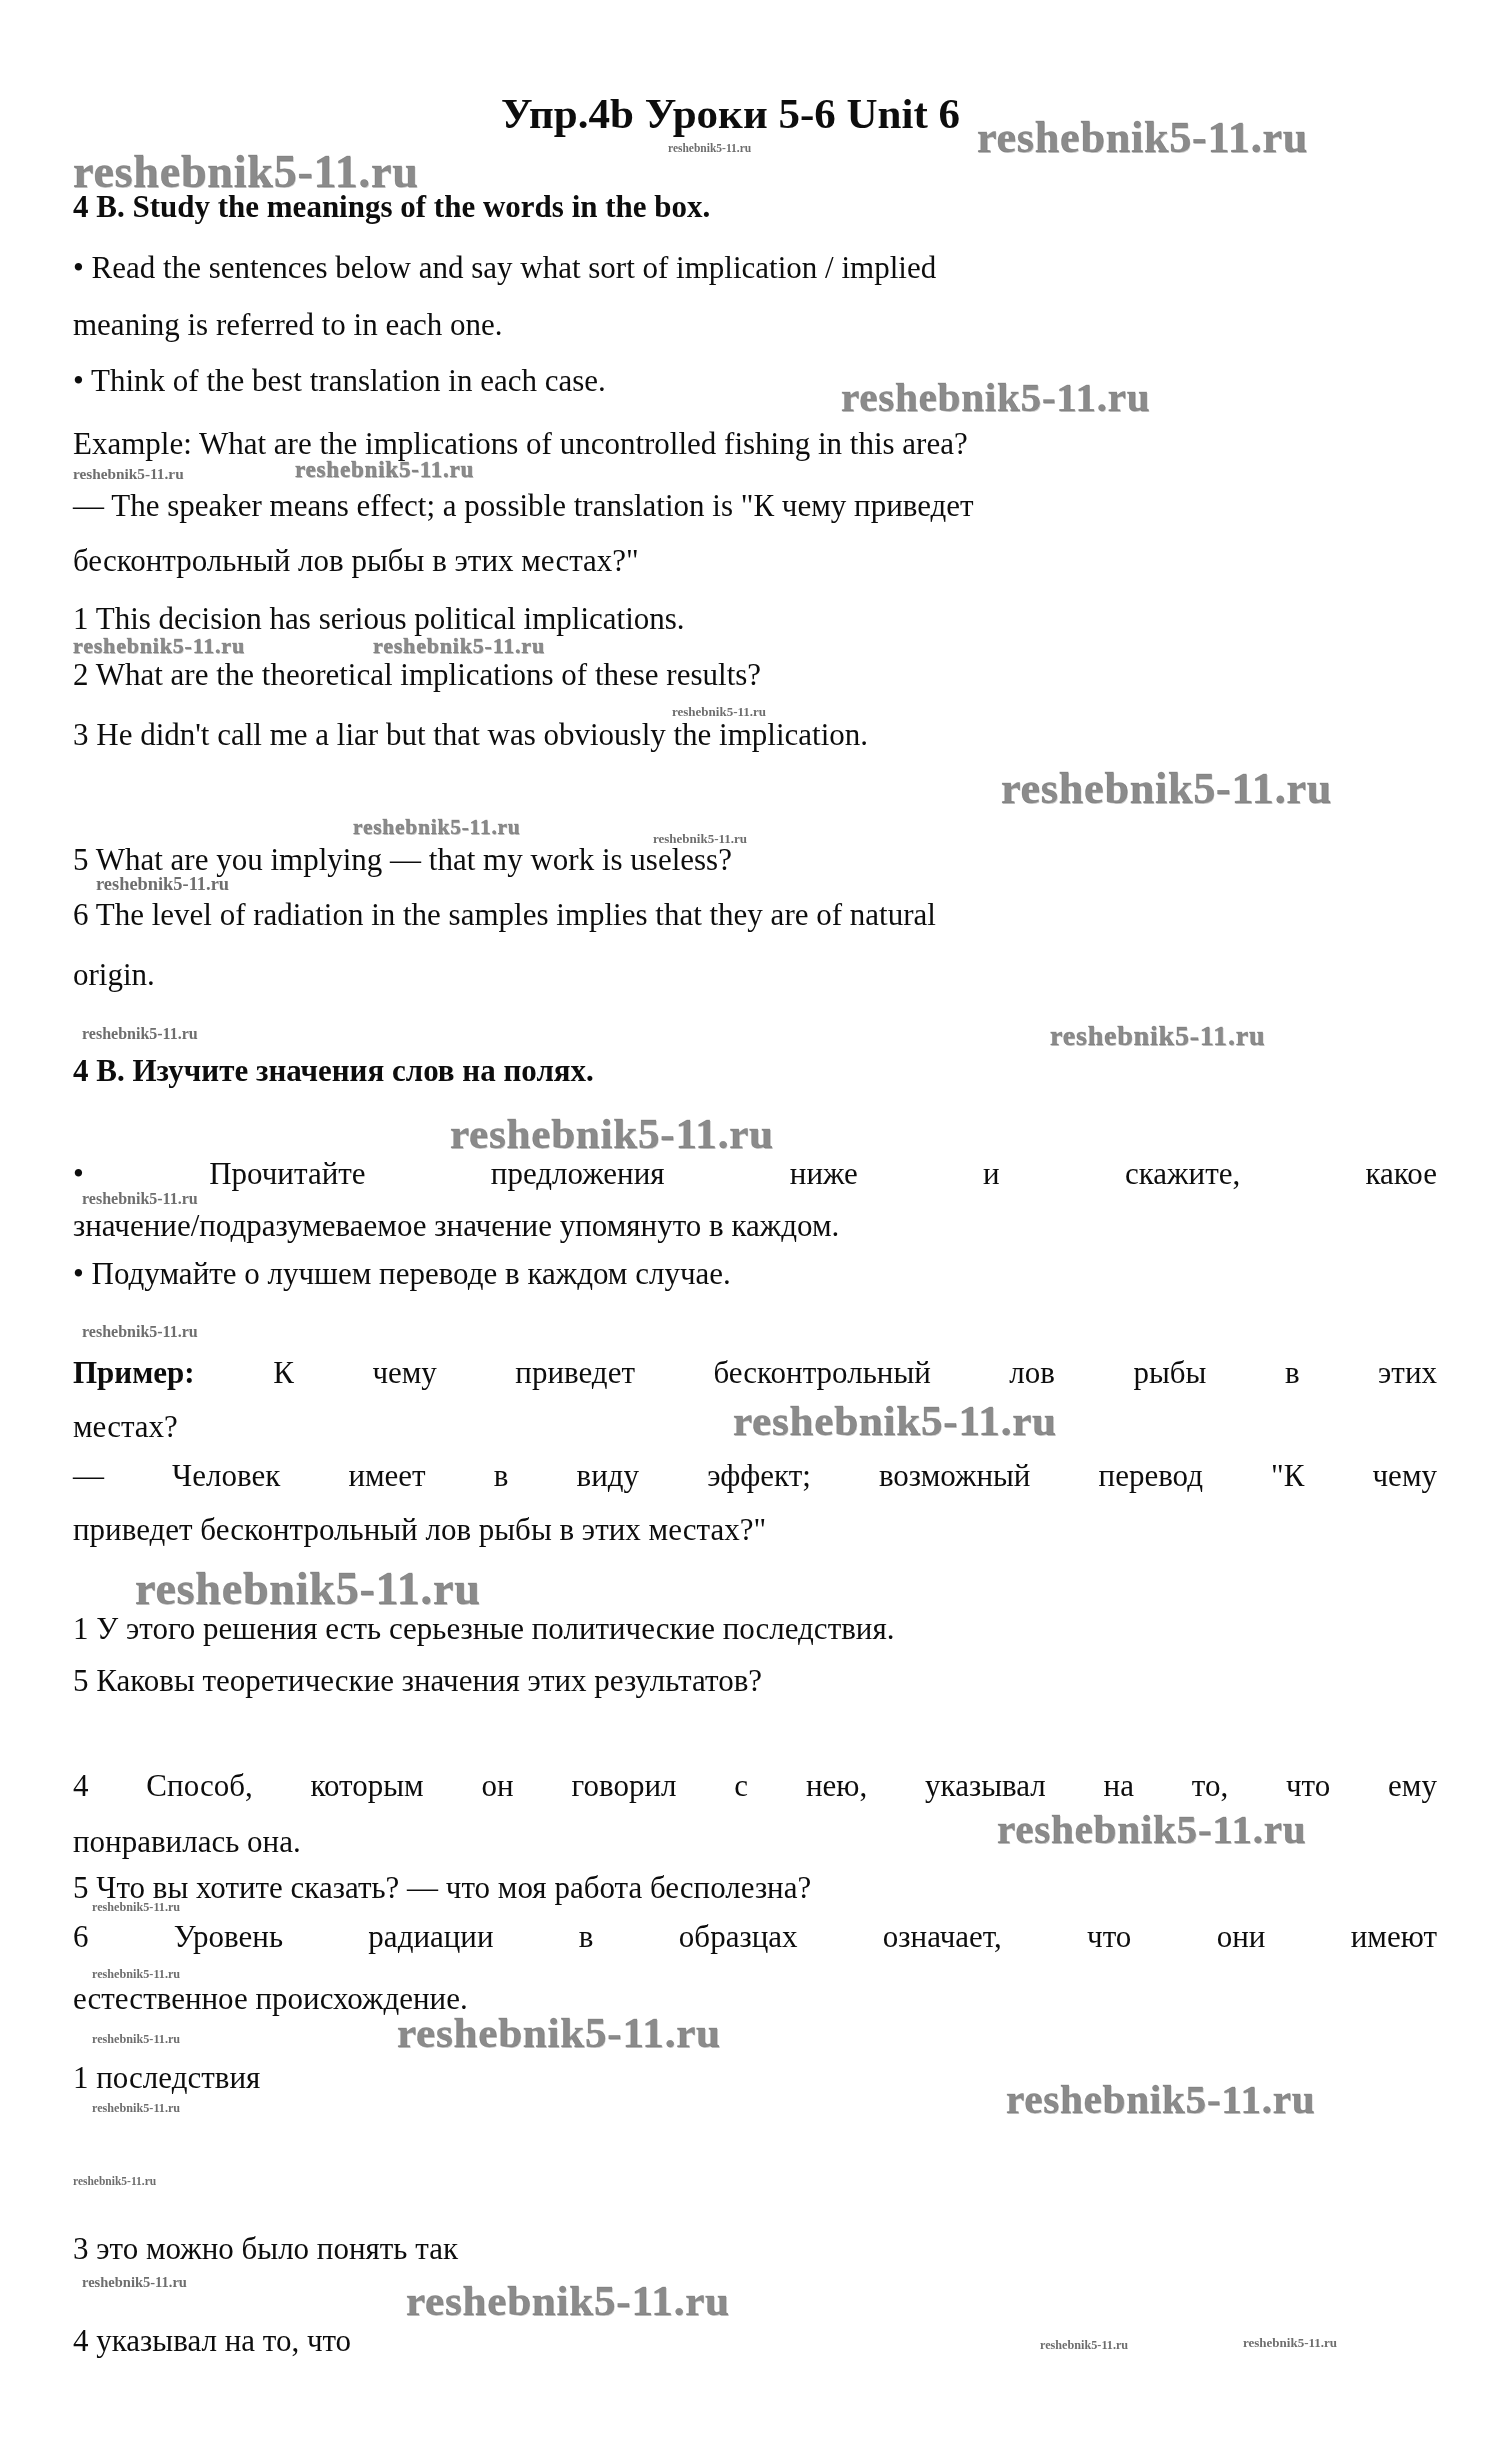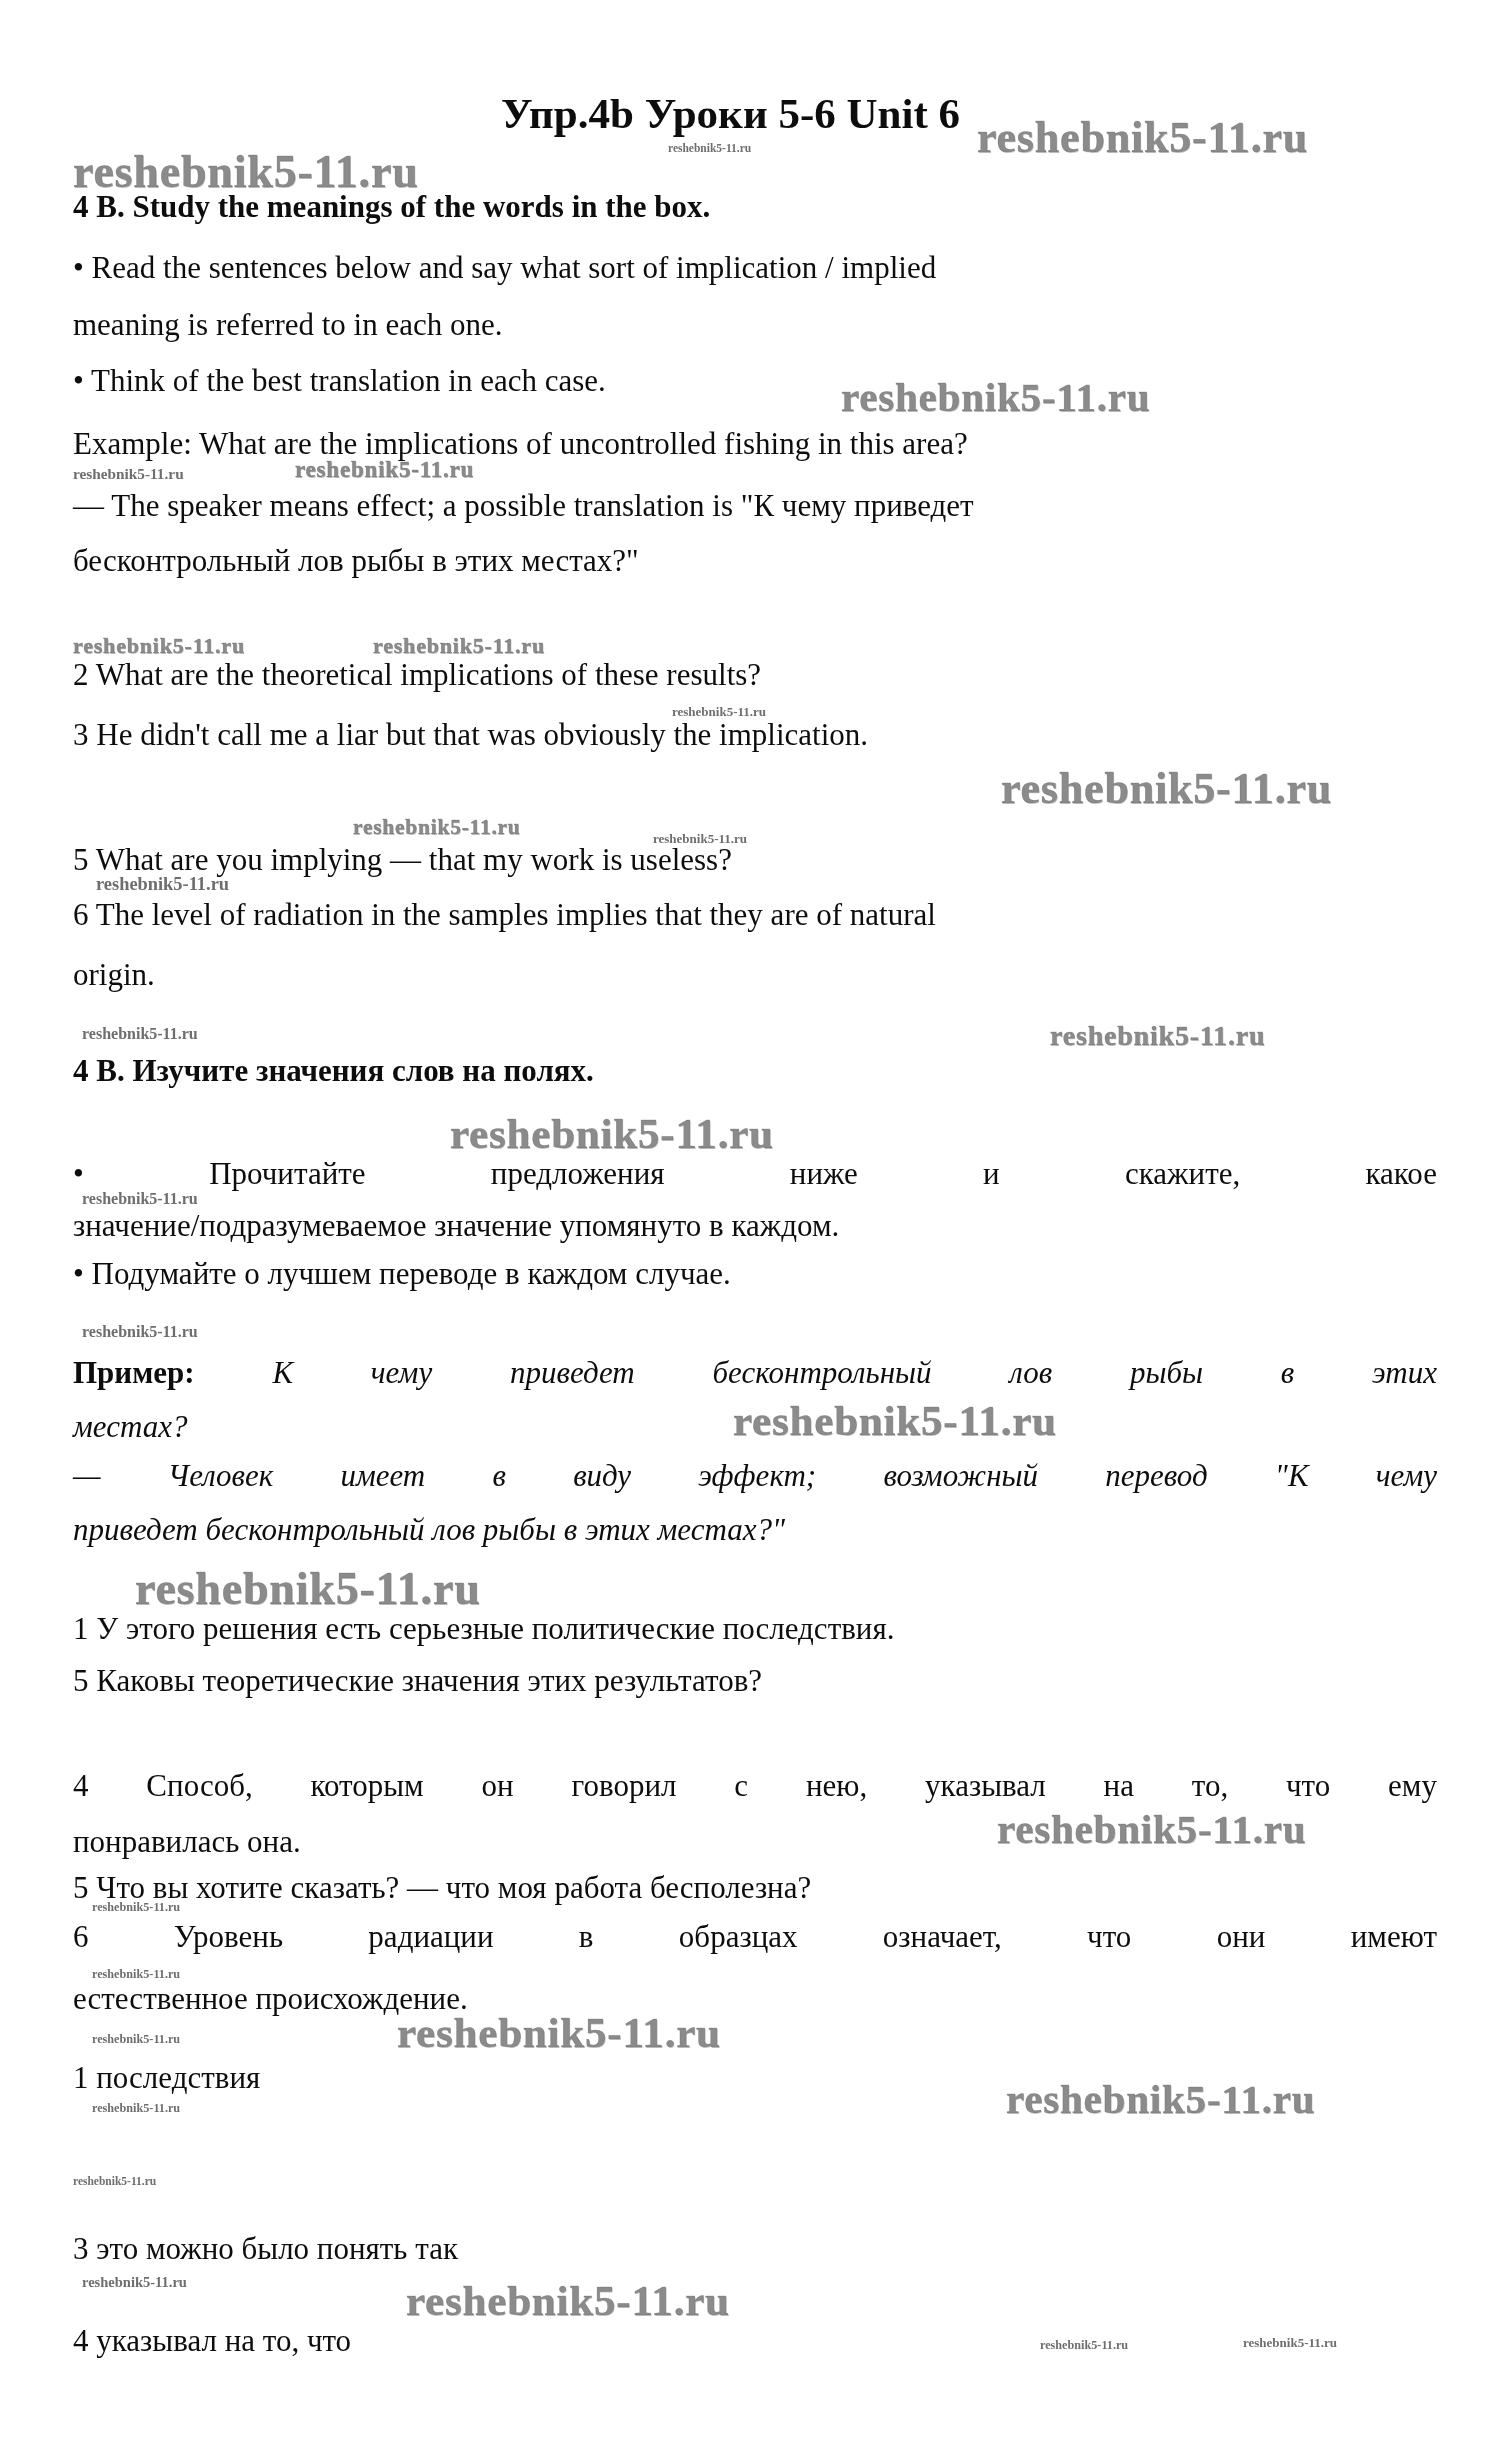"1 This decision has serious" div.line { html: none -> <div>1 This decision has serious political implications.</div> }
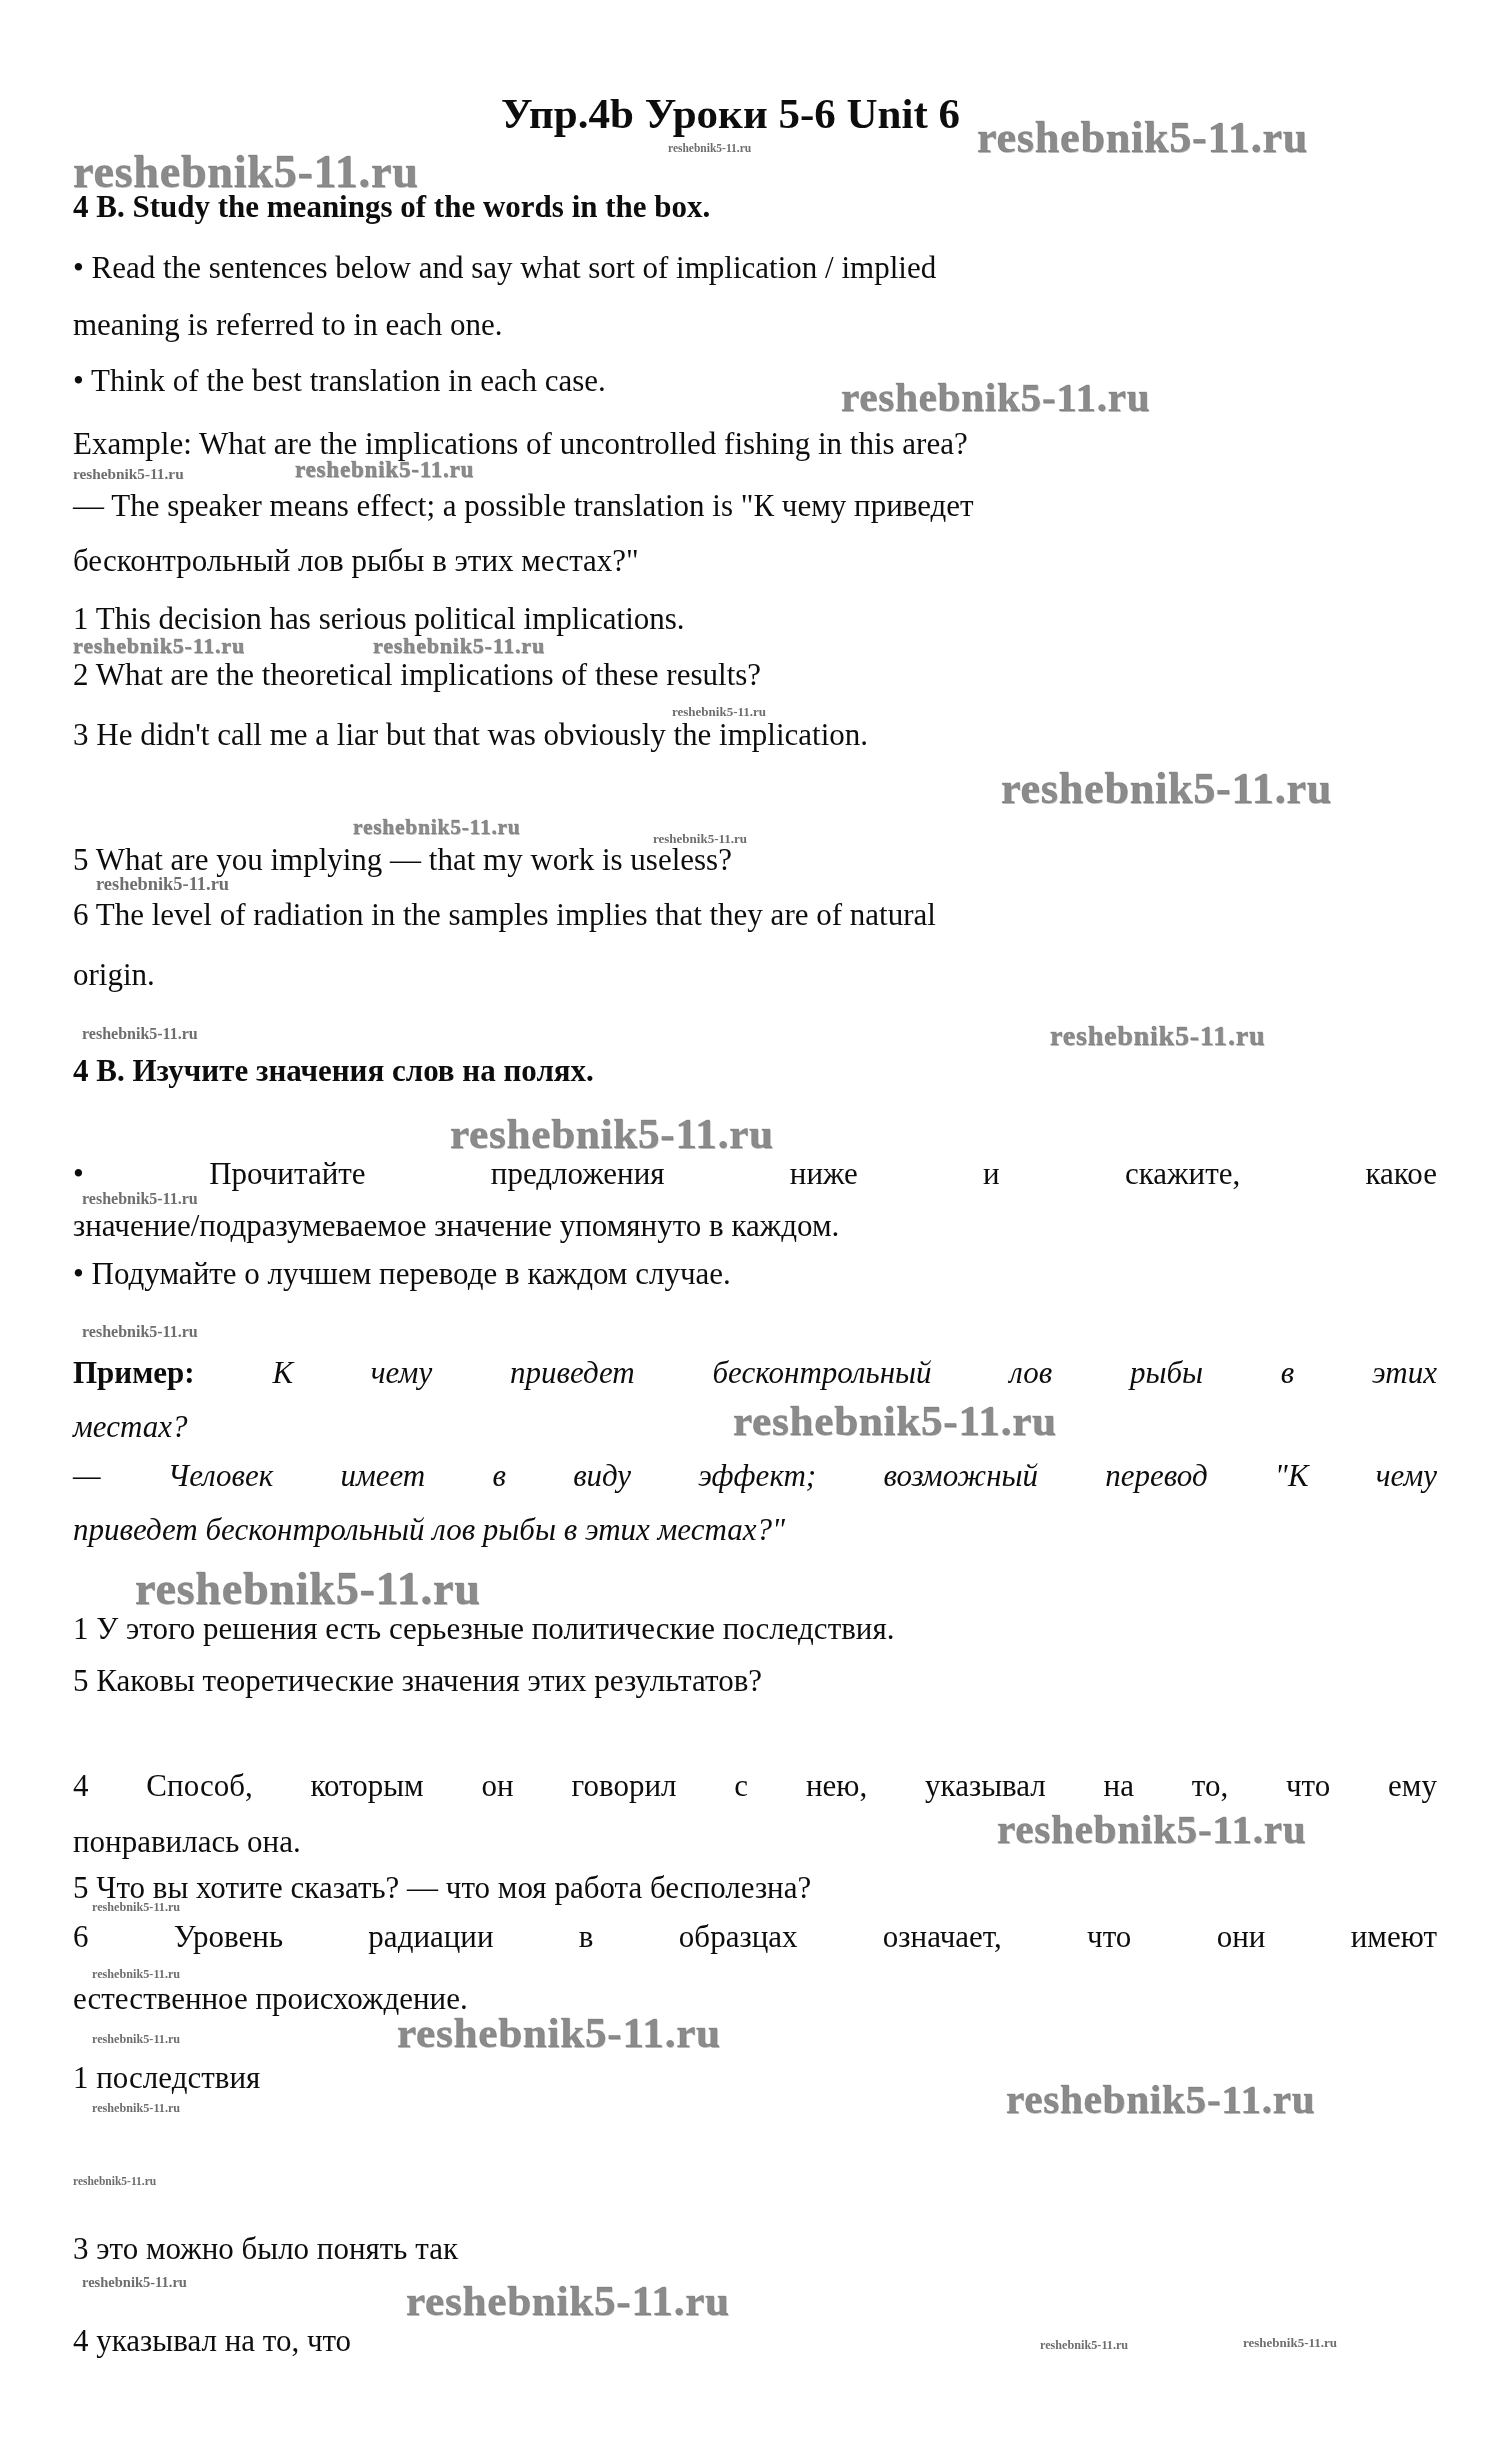"К чему приведет бесконтрольный лов" .italic { font-style: italic -> none }
